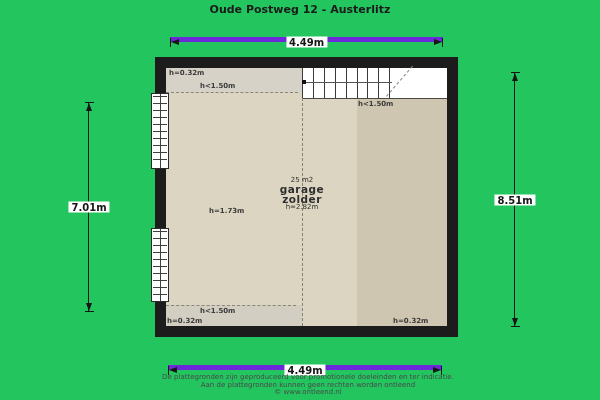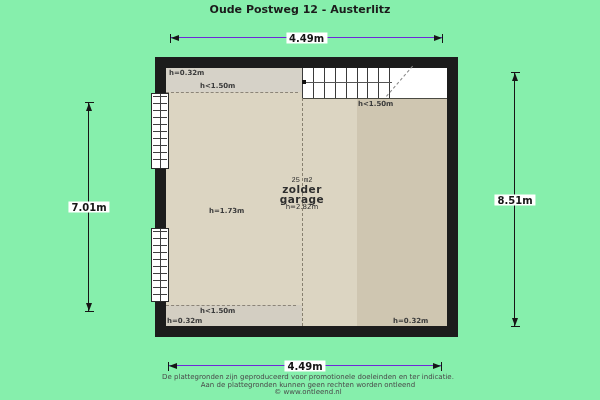"Oude Postweg 12 - Austerlitz" .canvas { background: #86efac -> #22c55e }
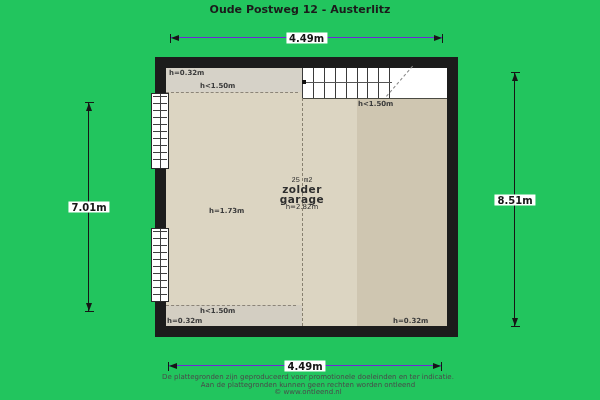"4.49m" .dim-h { border-top: 1px solid #6d28d9 -> 5px solid #6d28d9 }
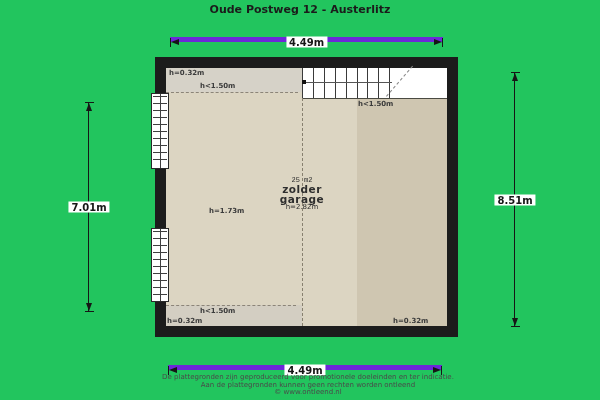"25 m2" .room-area { font-family: Liberation Mono, monospace -> none }
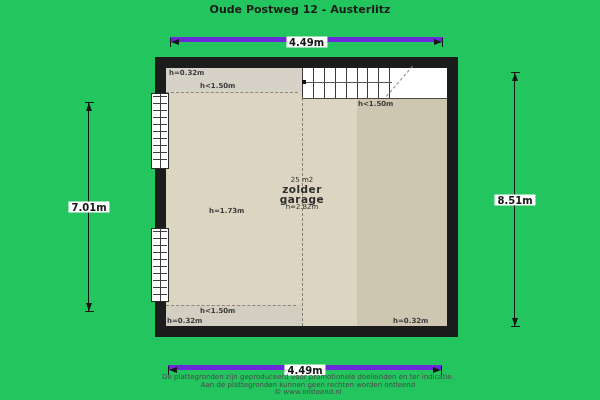"zolder" div.room-name { order: before "garage" -> after "garage" }
